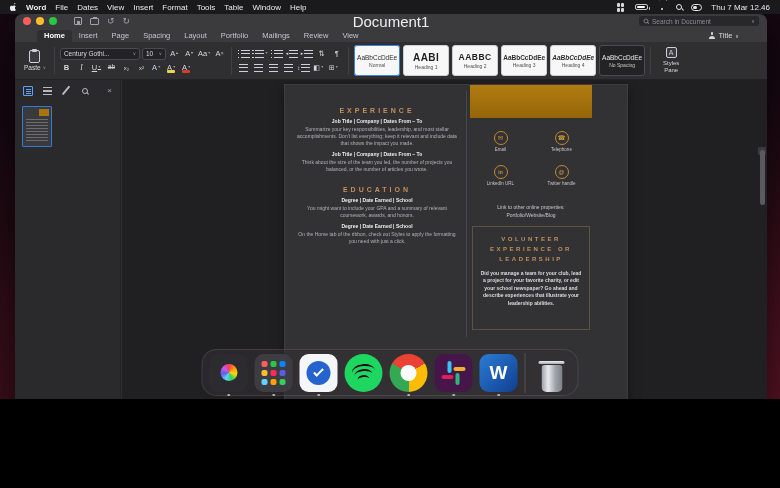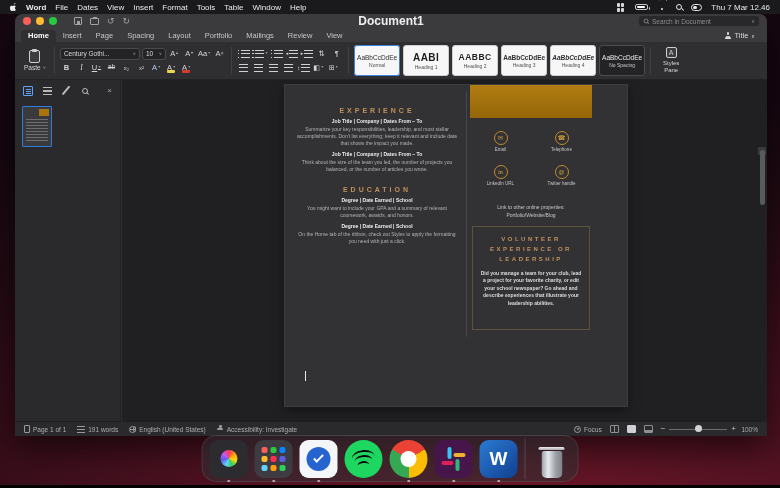"Word" .screen { height: 485px -> 399px }
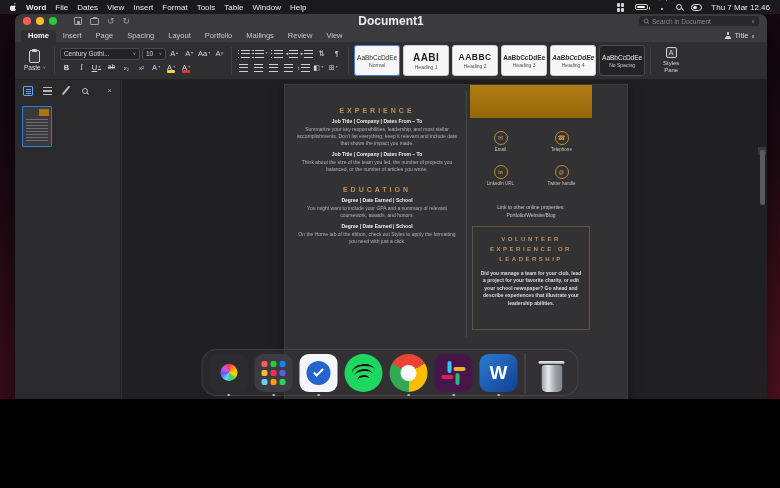"Document1" .tb-title { font-size: 12px -> 15px; font-weight: 700 -> 400 }
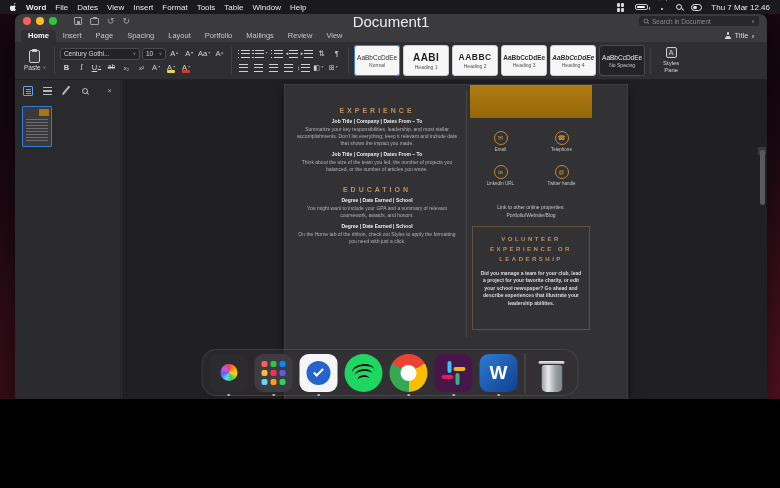"Home" .tabrow { padding: 0 6px -> 0 22px }
